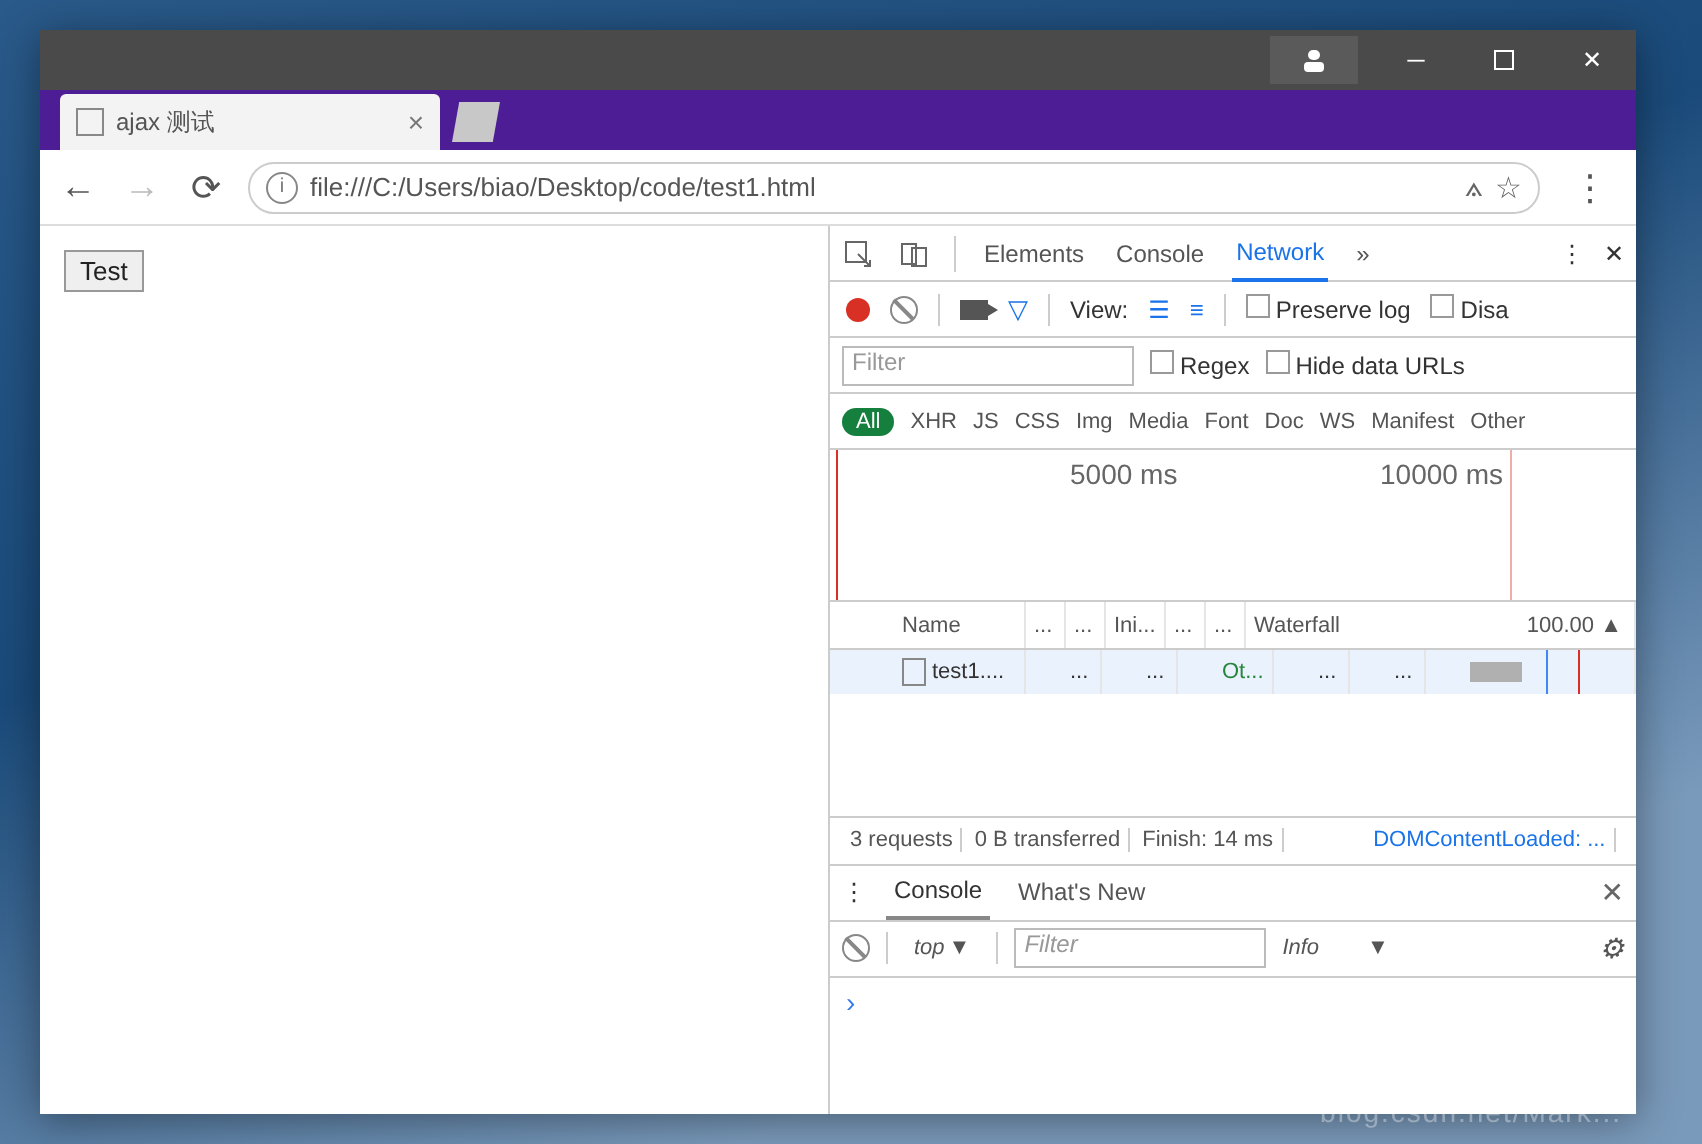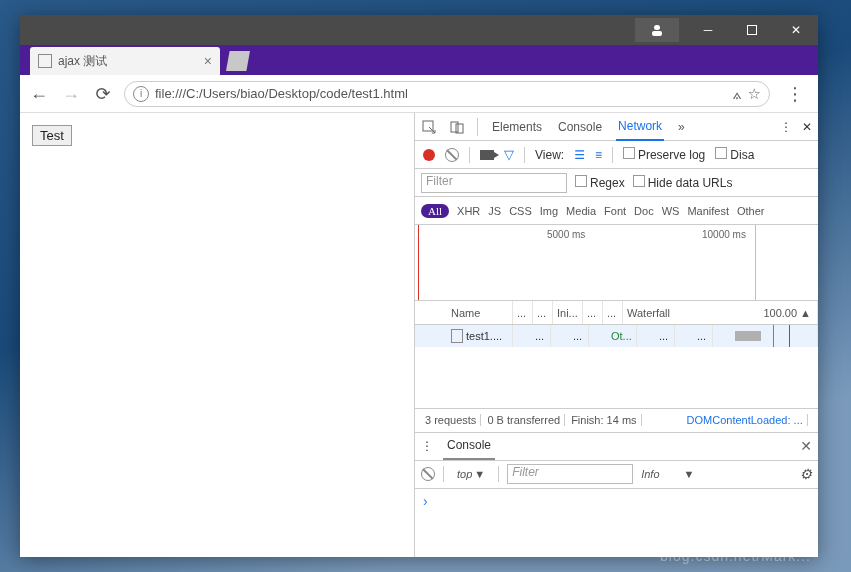"All" .pill { background: #4c1d95 -> #15803d; font-family: Liberation Serif, serif -> none }
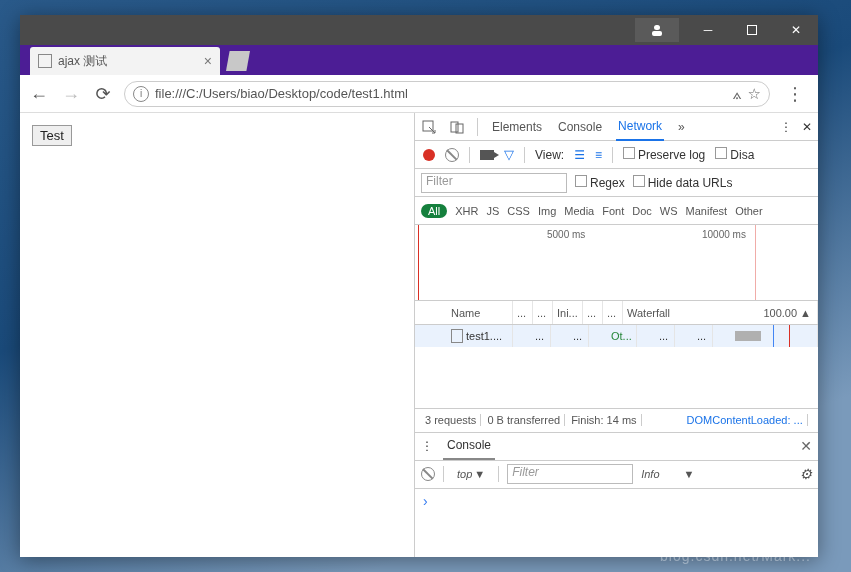"5000 ms" .timeline .tick { font-size: 10px -> 14px; margin-left: 12px -> none }
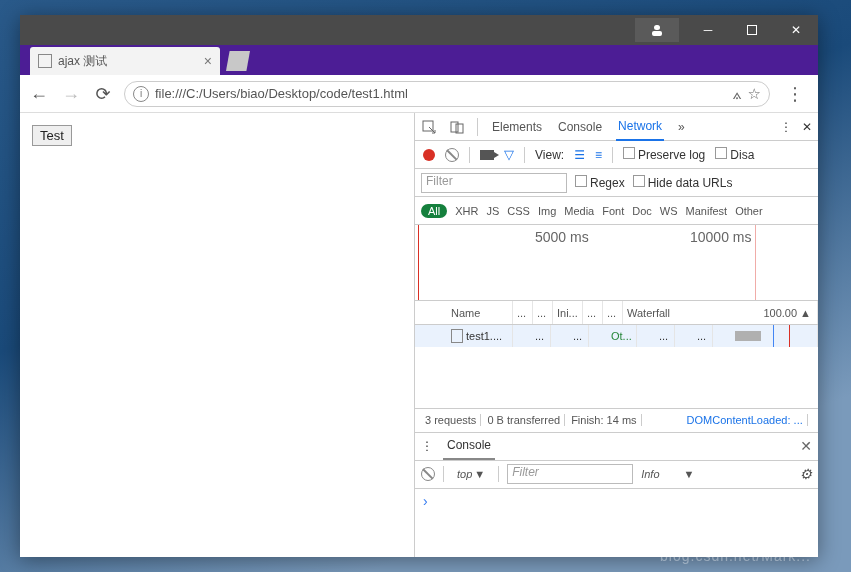"What's New" span.dtab2 { html: none -> <span>What's New</span> }
